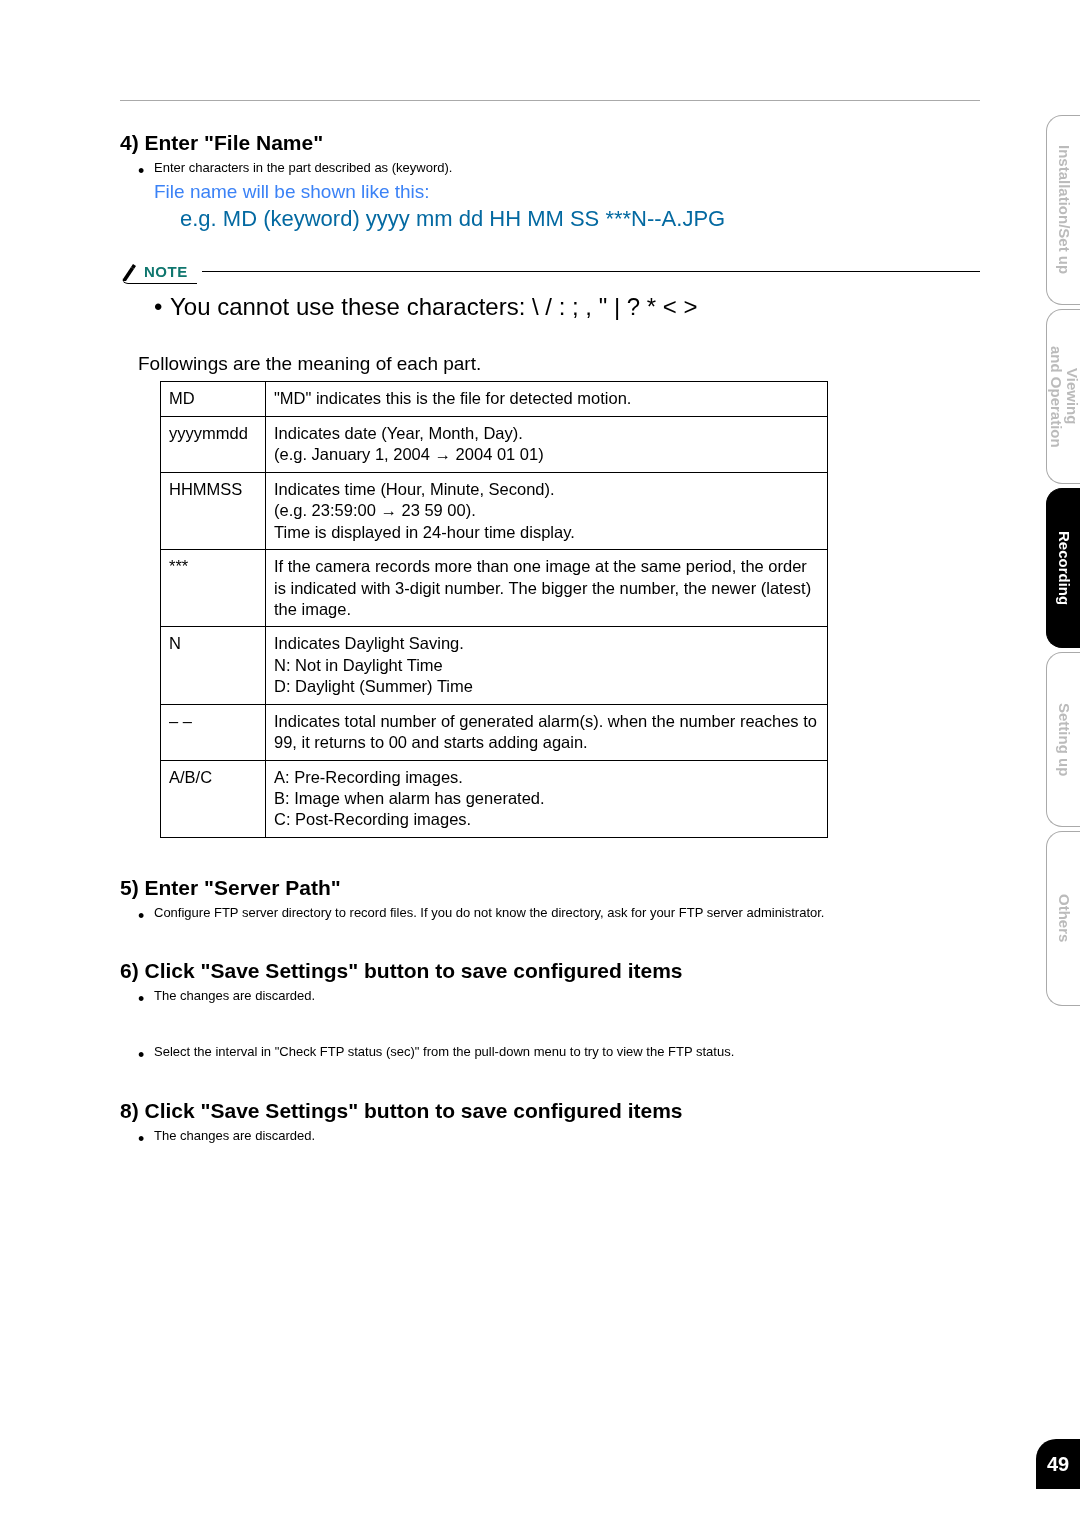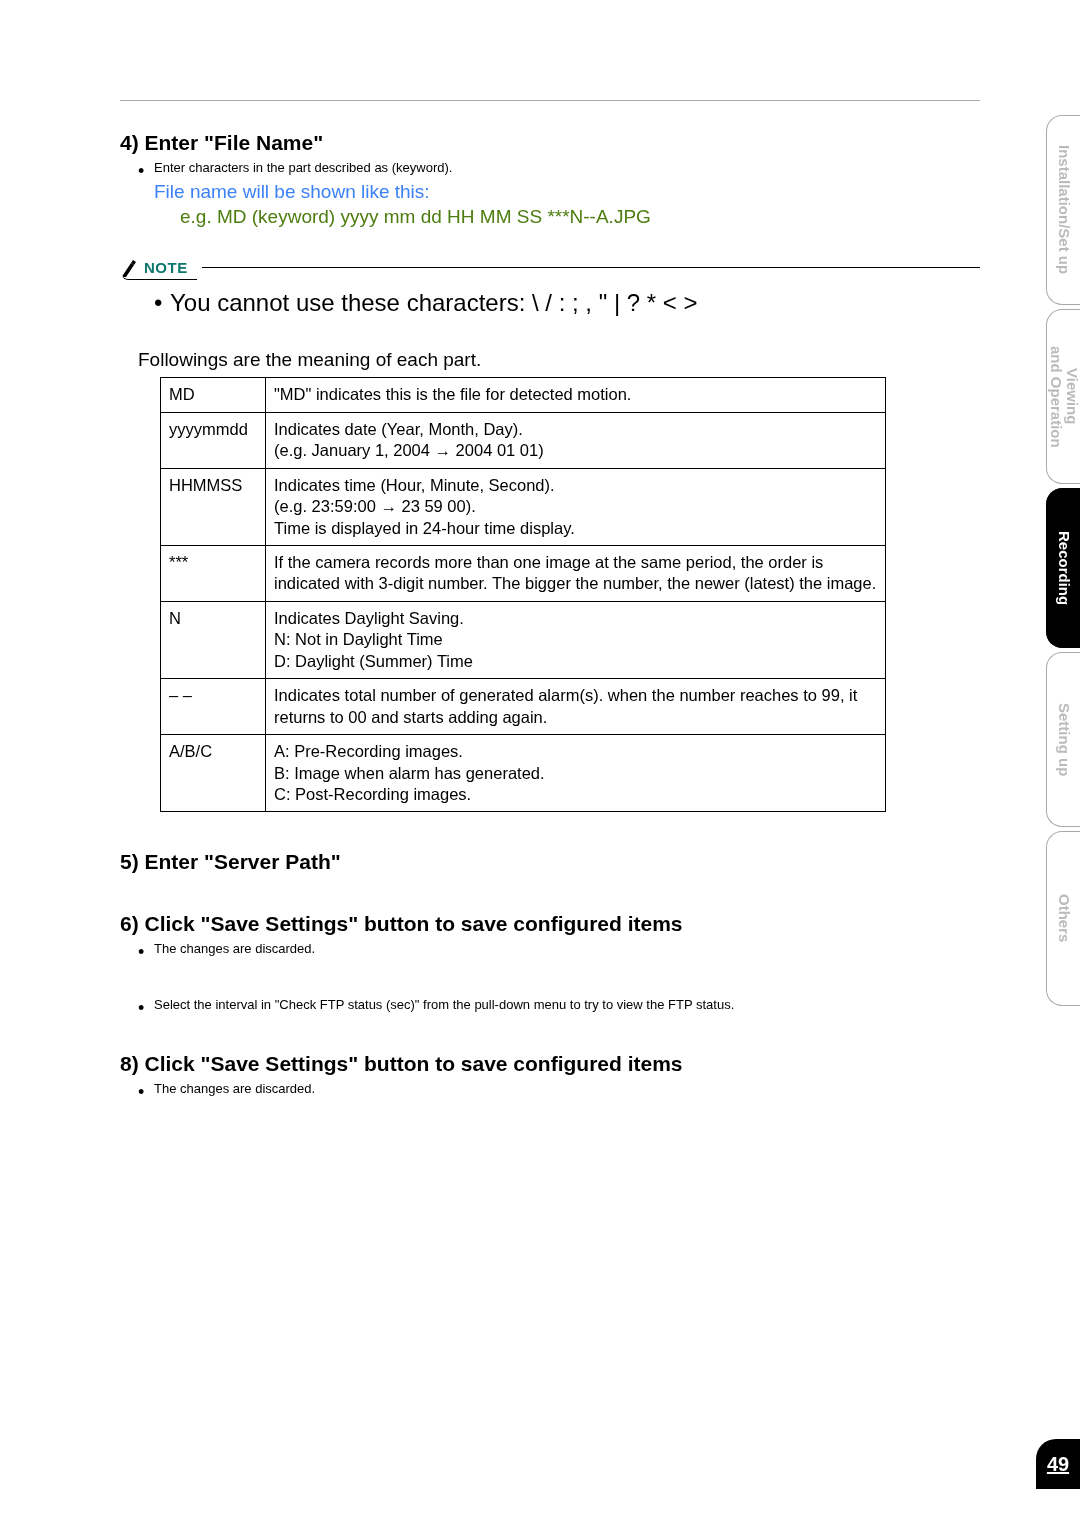"e.g. MD (keyword) yyyy mm" .indent-more { color: #4d7c0f -> #0369a1; font-size: 19px -> 22px }
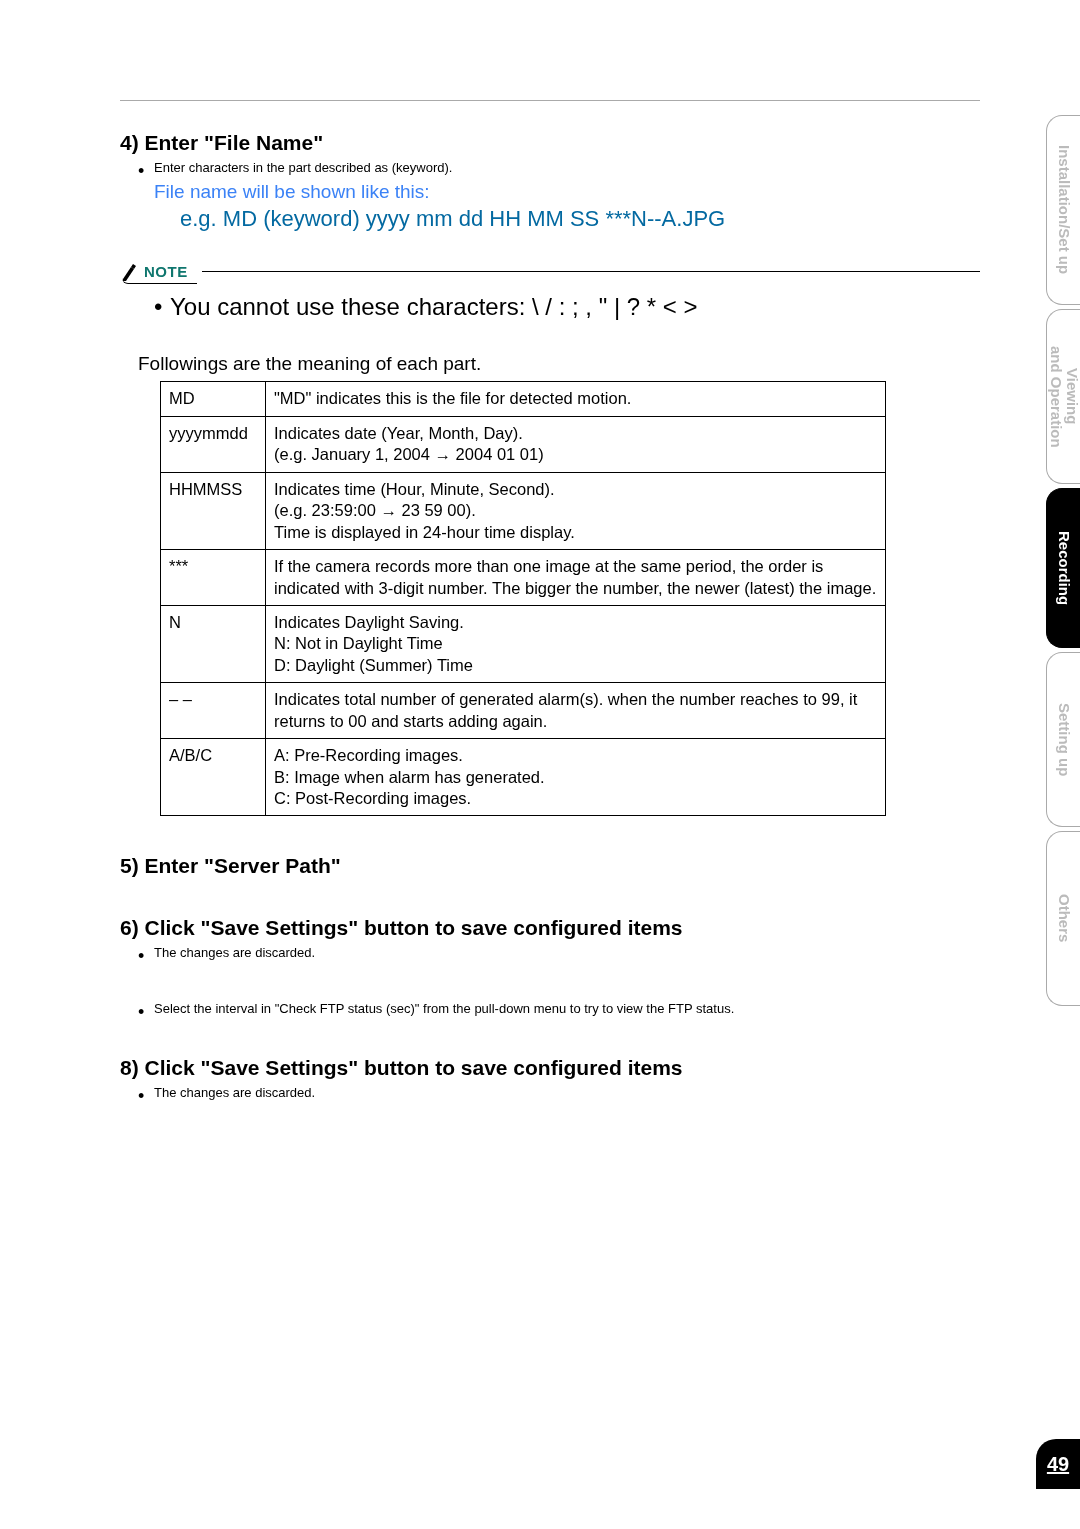"MD" table.filename { width: 726px -> 668px }
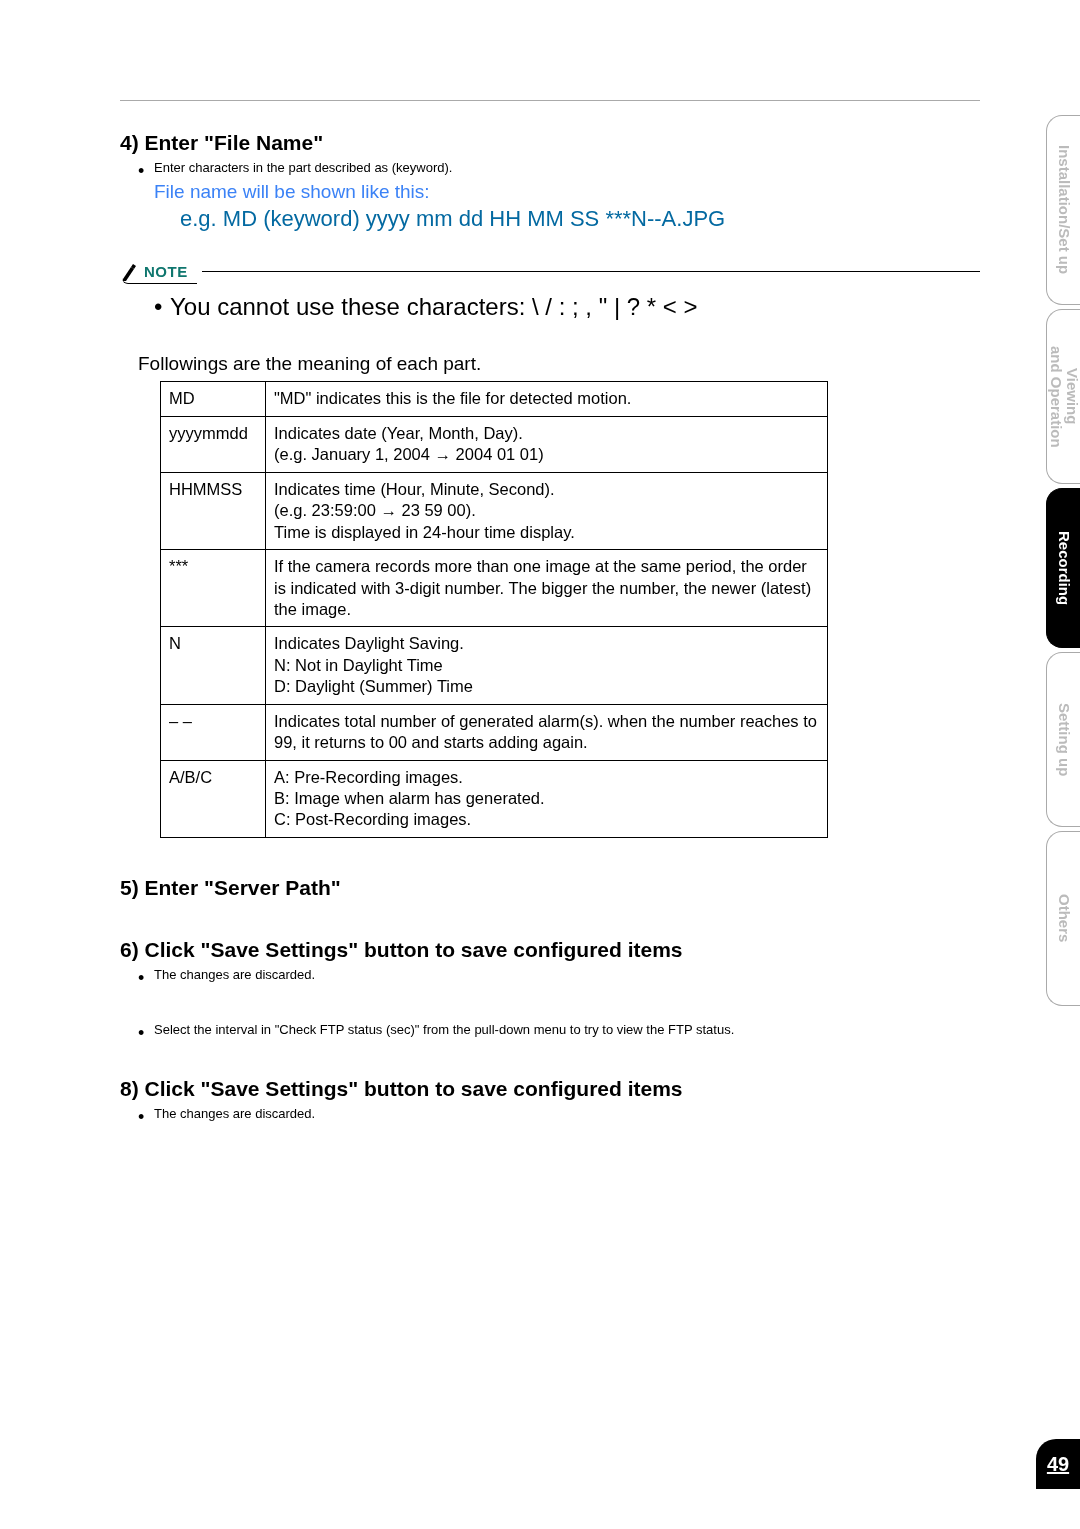"Configure FTP server directory to" div.bullet-item { html: none -> <div>Configure FTP server directory to record files. If you do not know the directory, ask for your FTP server administrator.</div> }
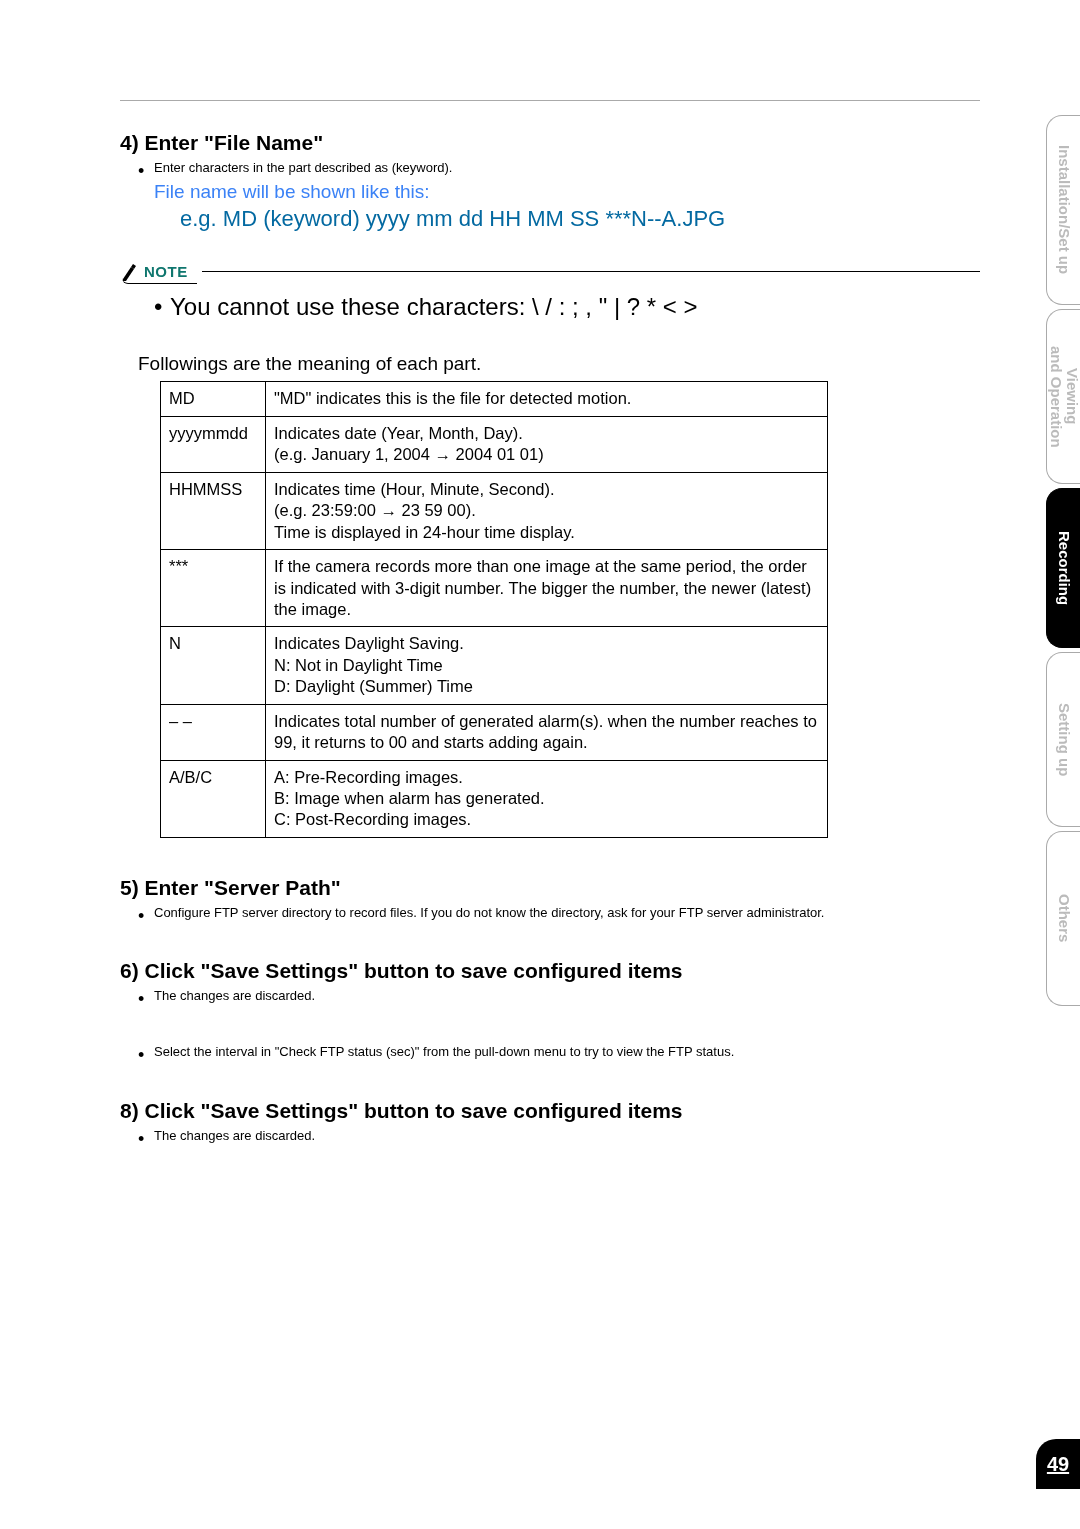"49" .page-number { text-decoration: underline -> none }
